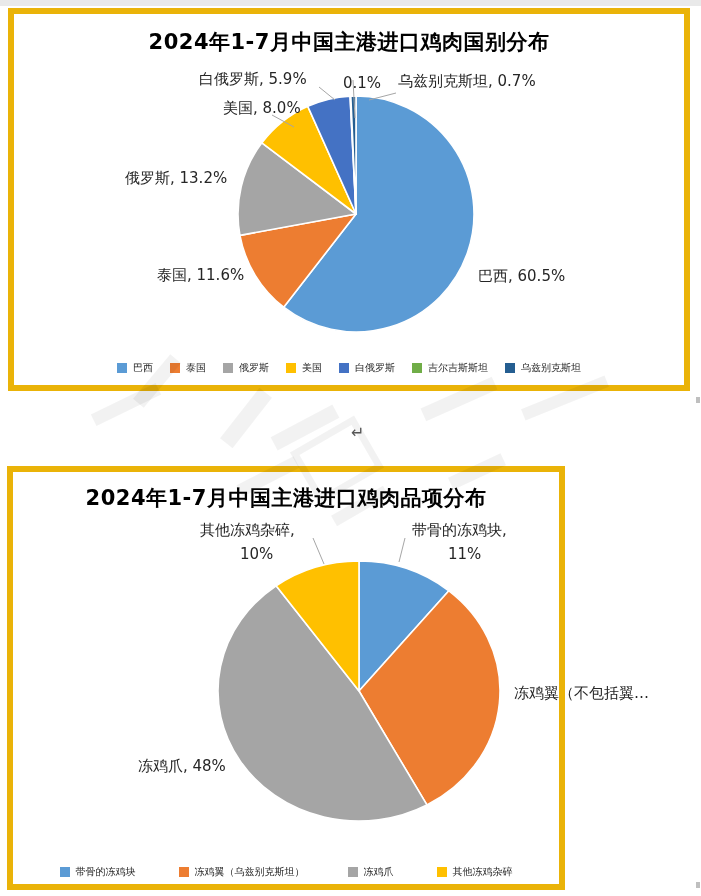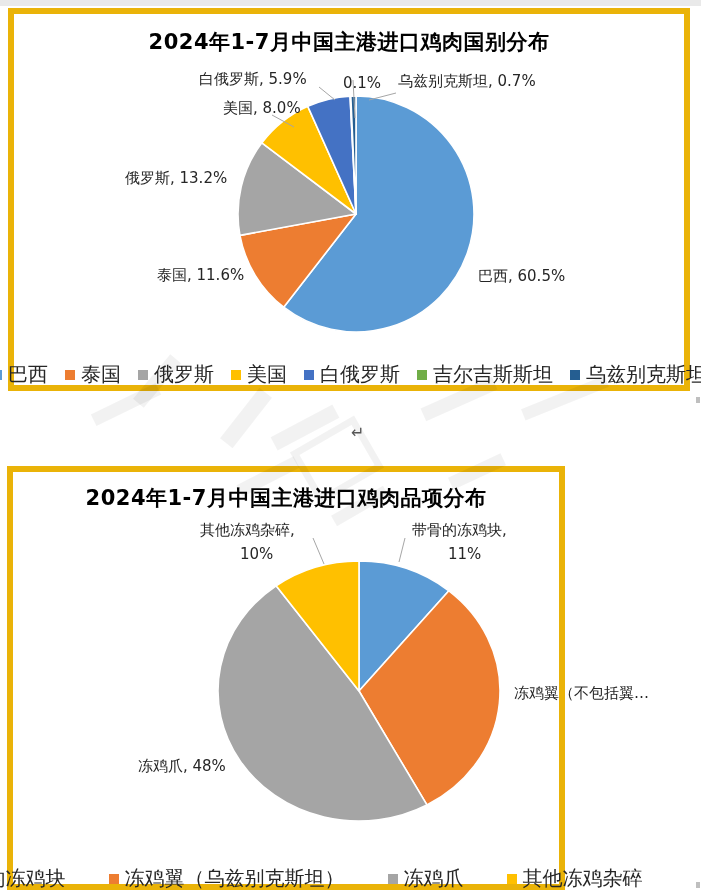"巴西" .legend { font-size: 20px -> 10px }
